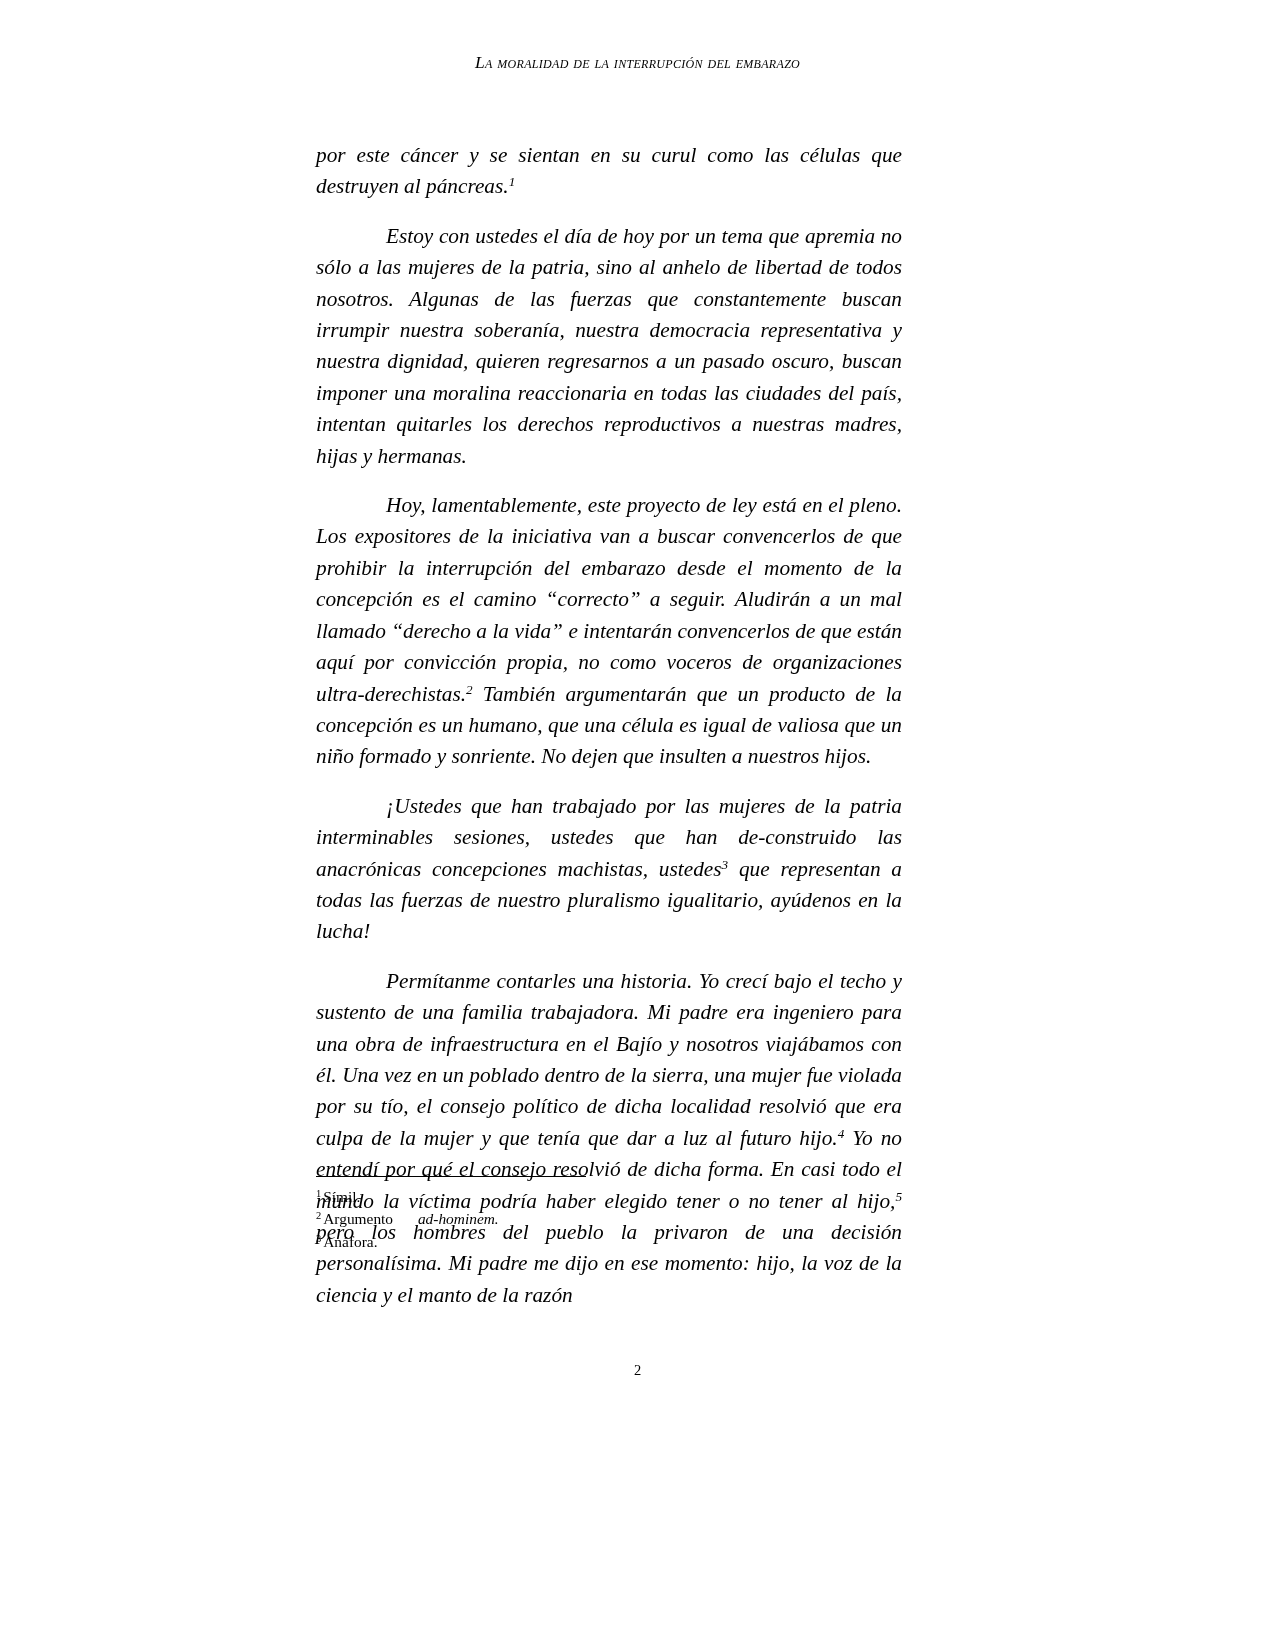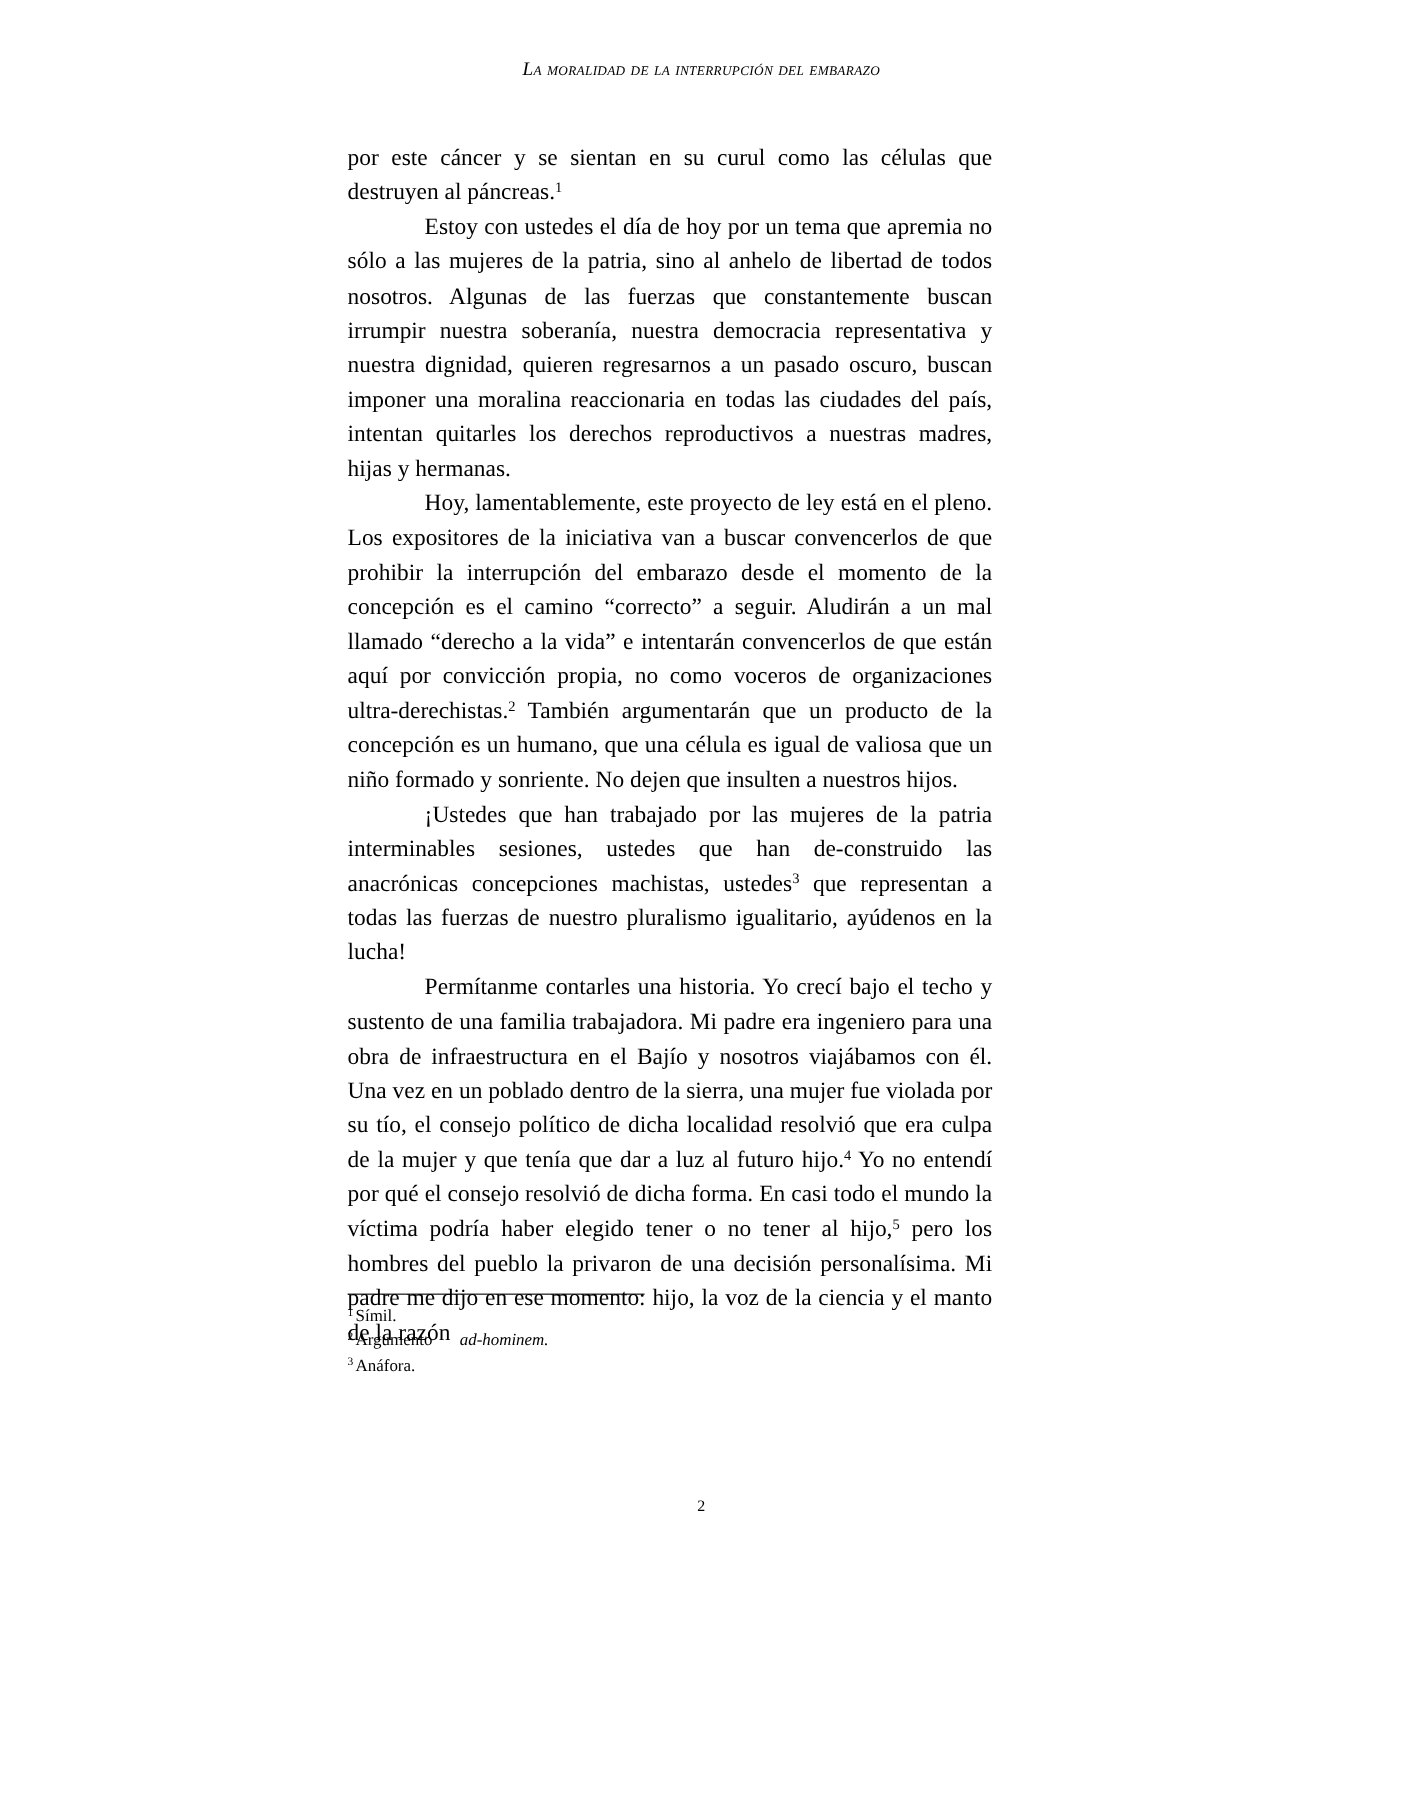"por este cáncer y se" .body-col { font-style: none -> italic; top: 128px -> 140px }
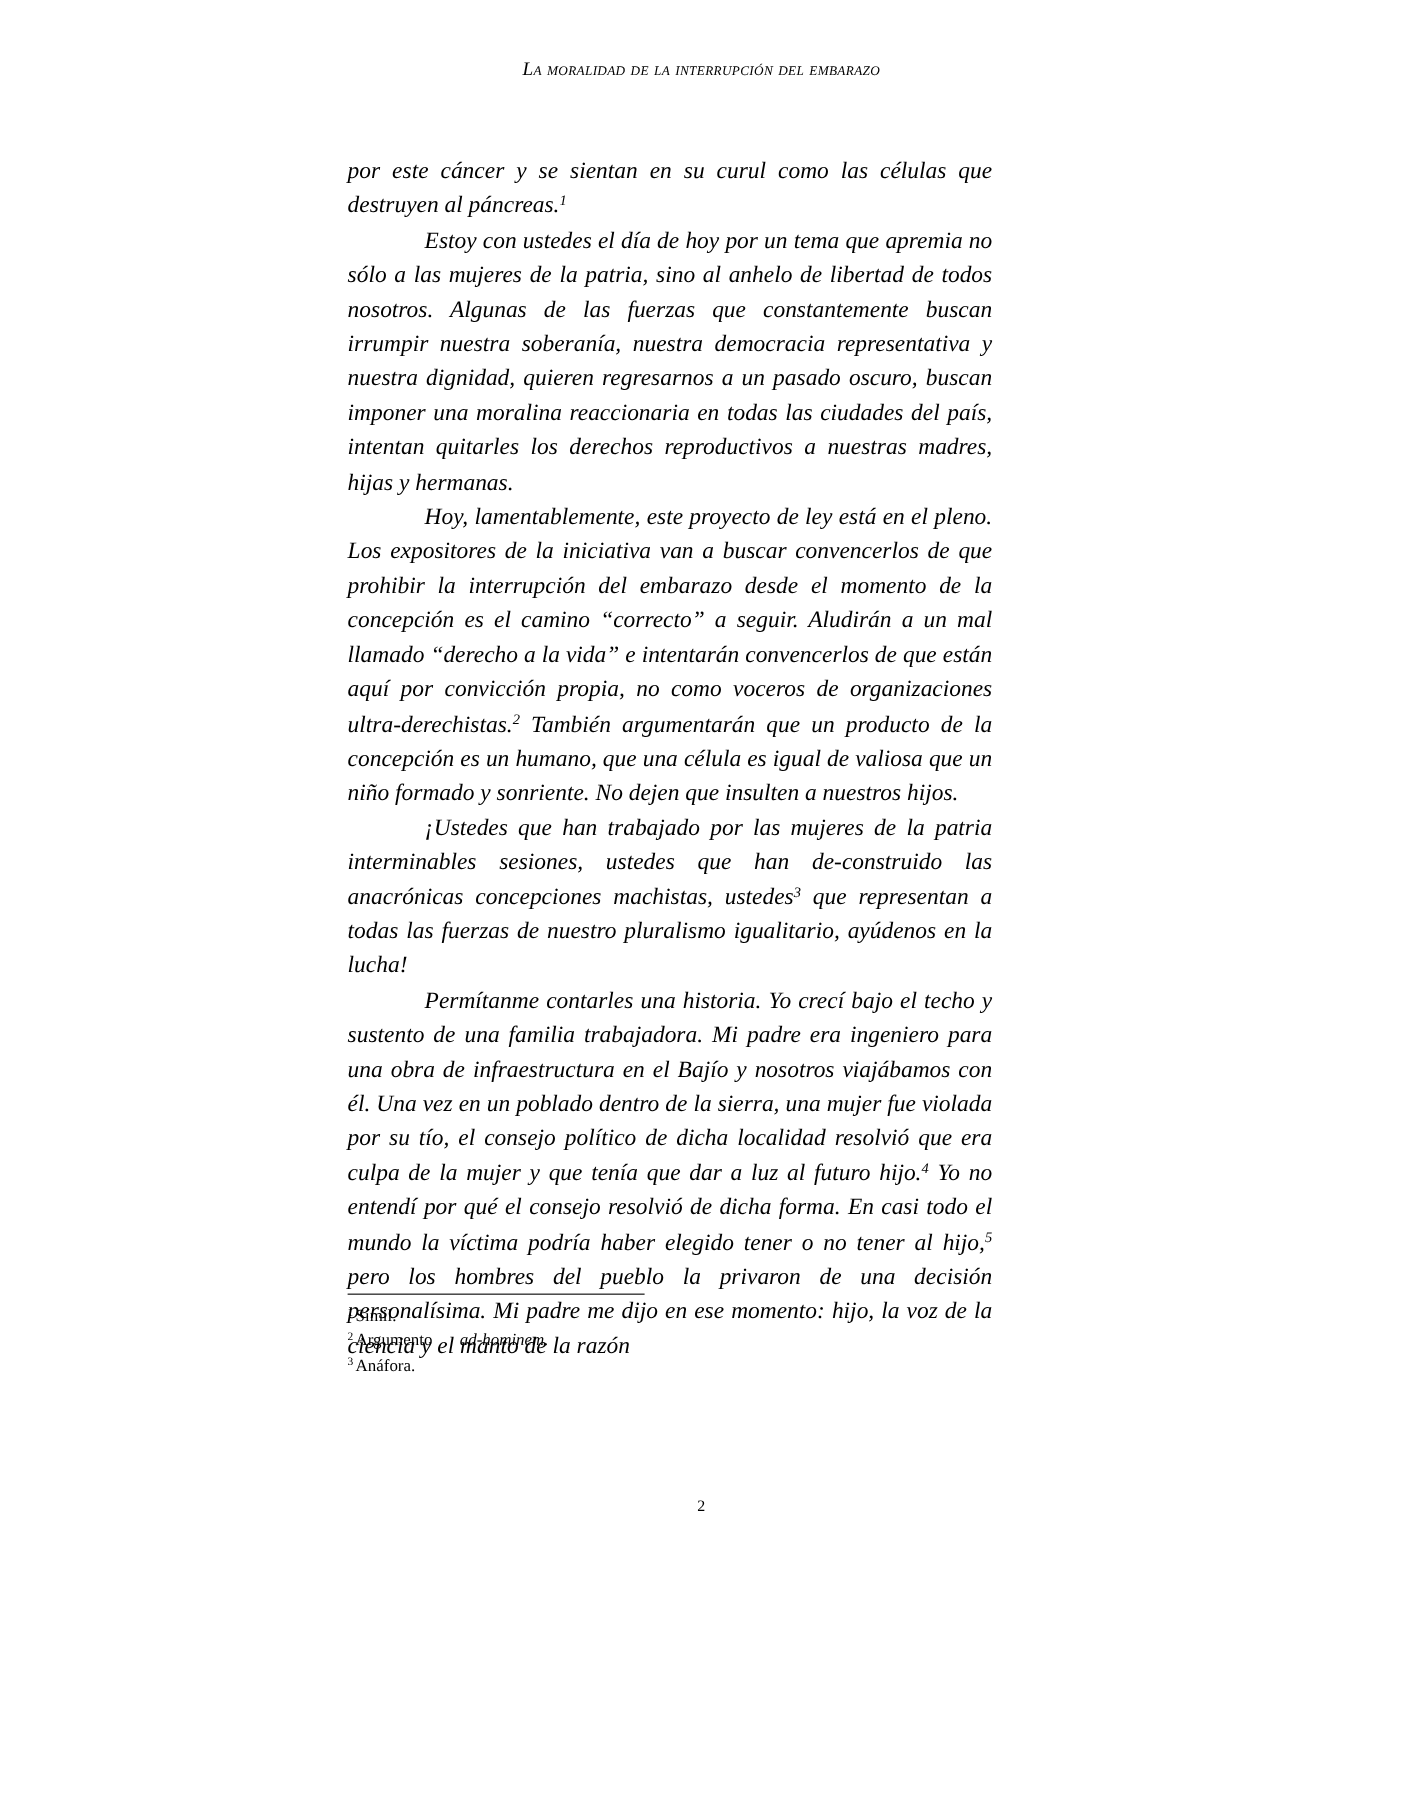"Estoy con ustedes el día" p.para + p.para { margin-top: none -> 18px }
